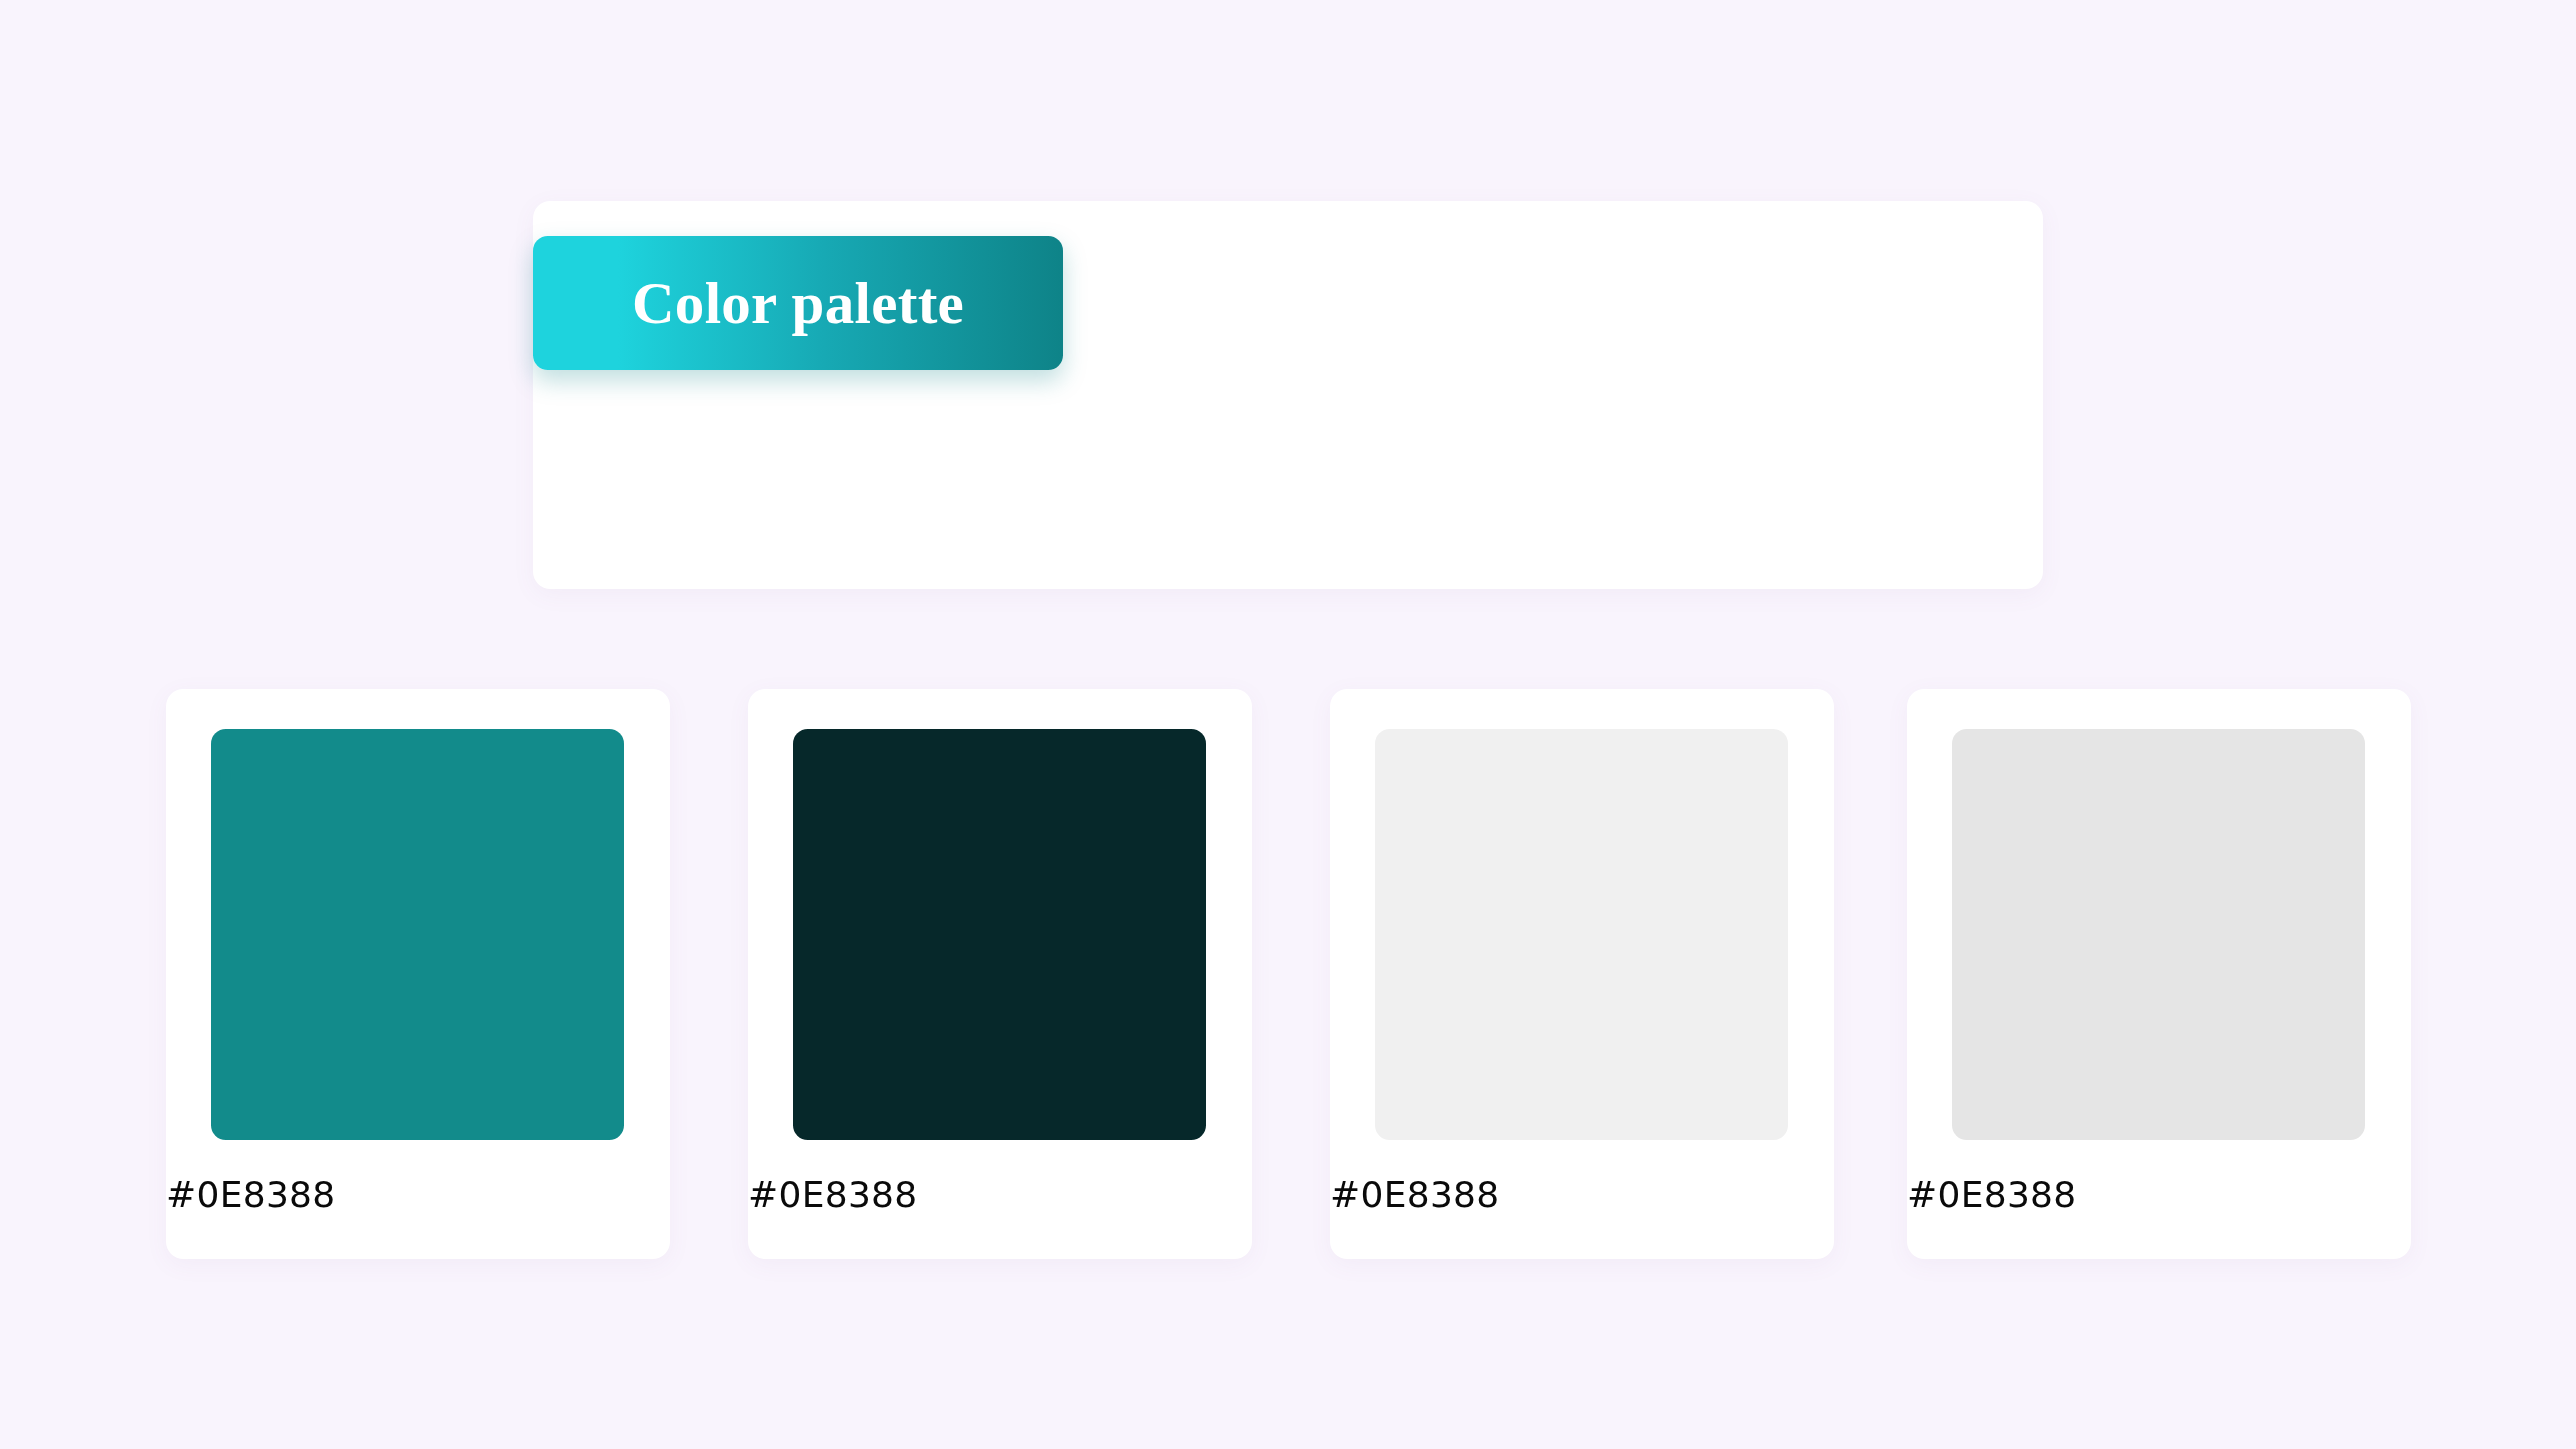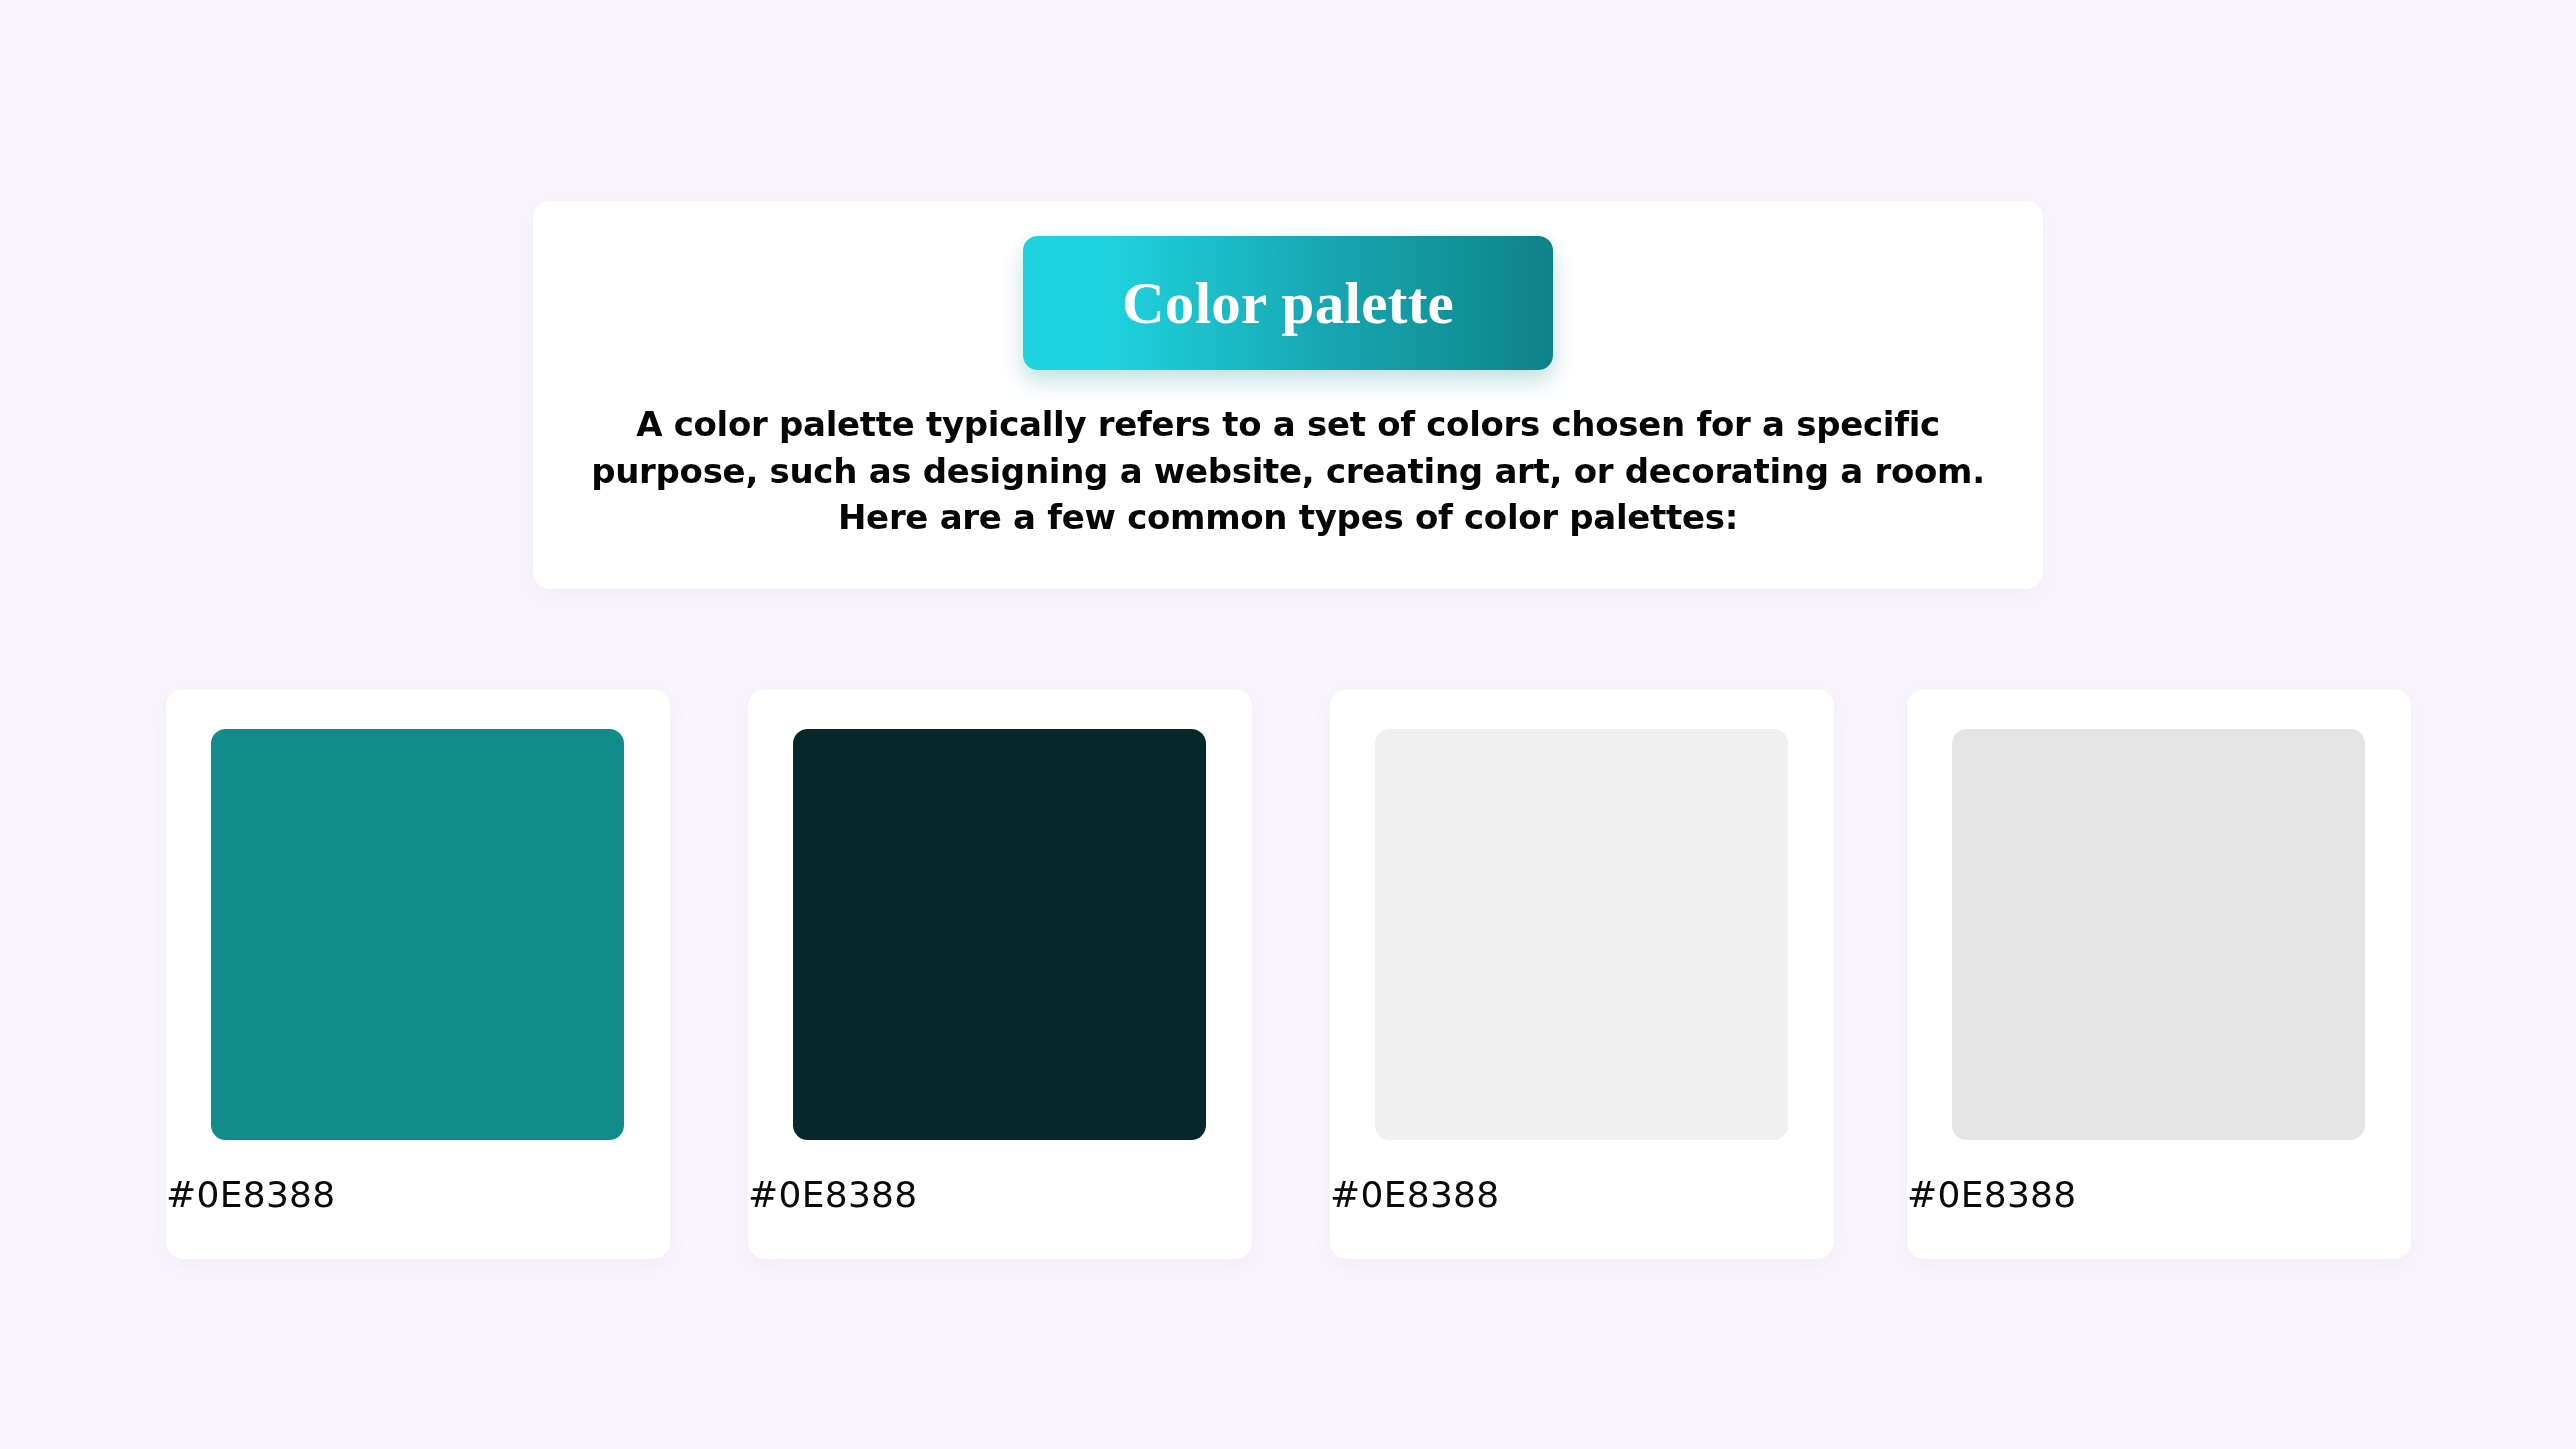"Color palette" #intro-card { align-items: center -> none }
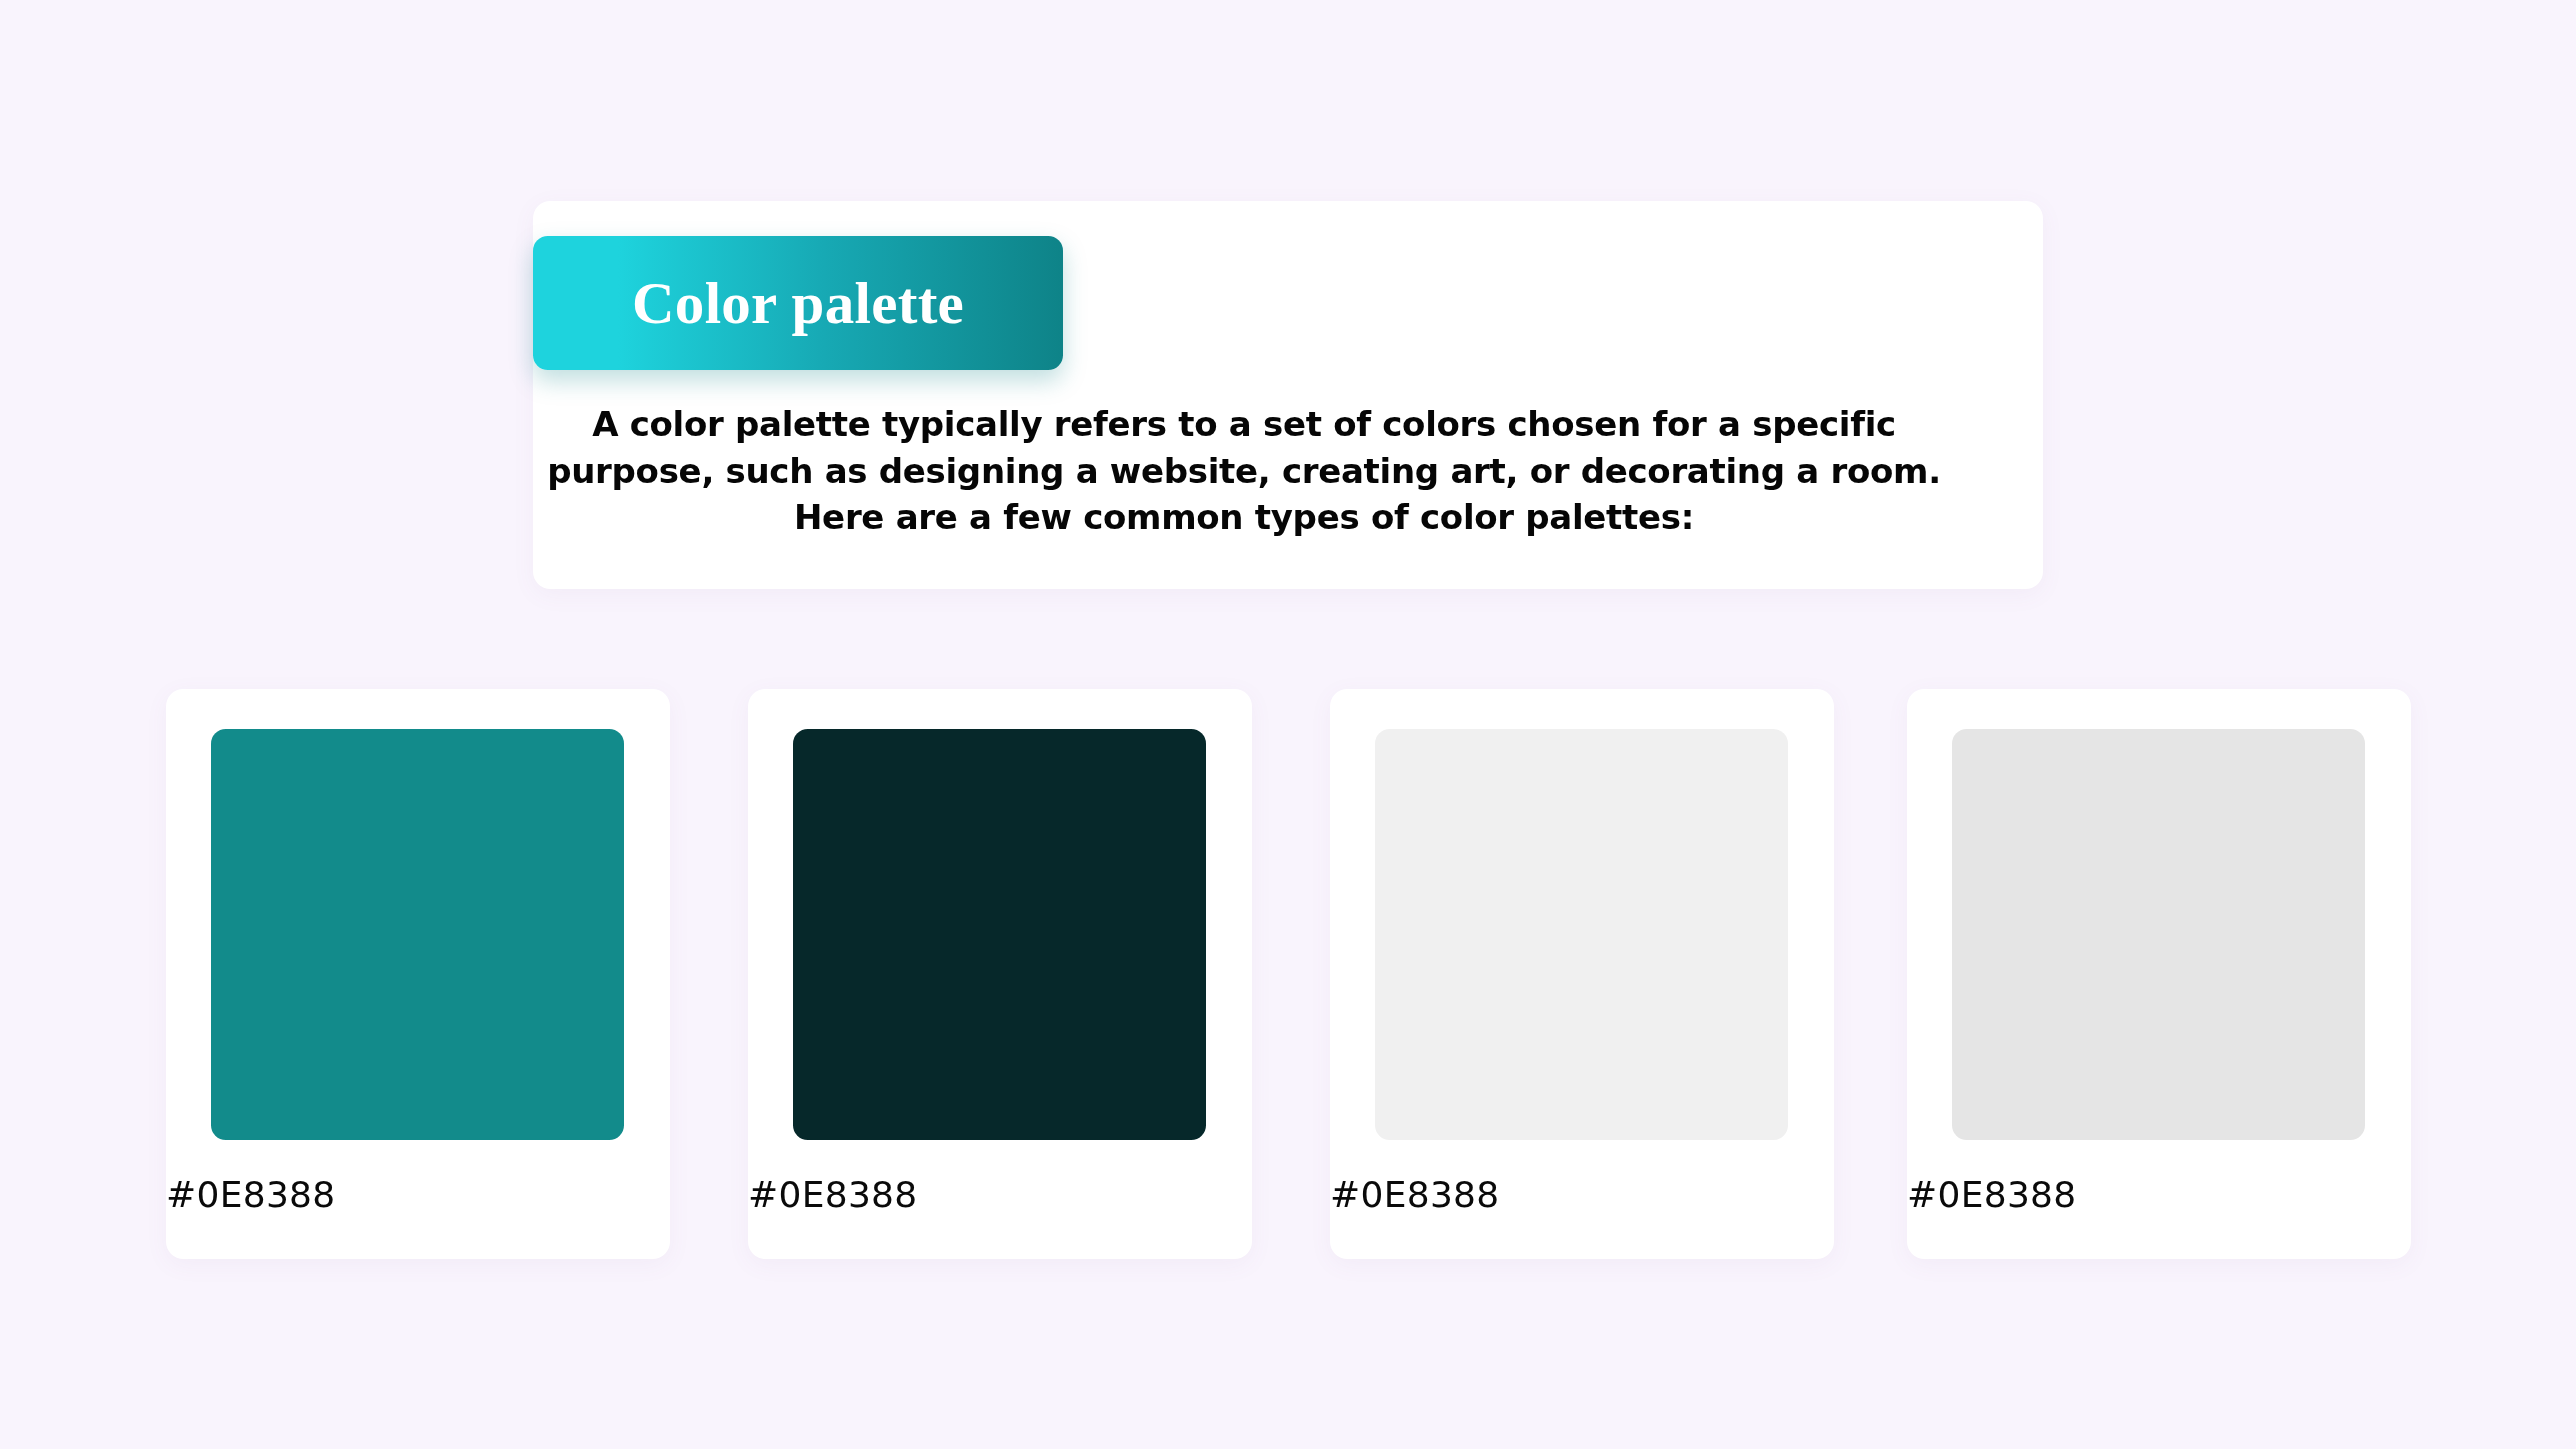"A color palette typically refers" p { html: <p>A color palette typically refers to a set of colors chosen for a specific purpose, such as designing a website, creating art, or decorating a room. Here are a few common types of color palettes:</p> -> none }
